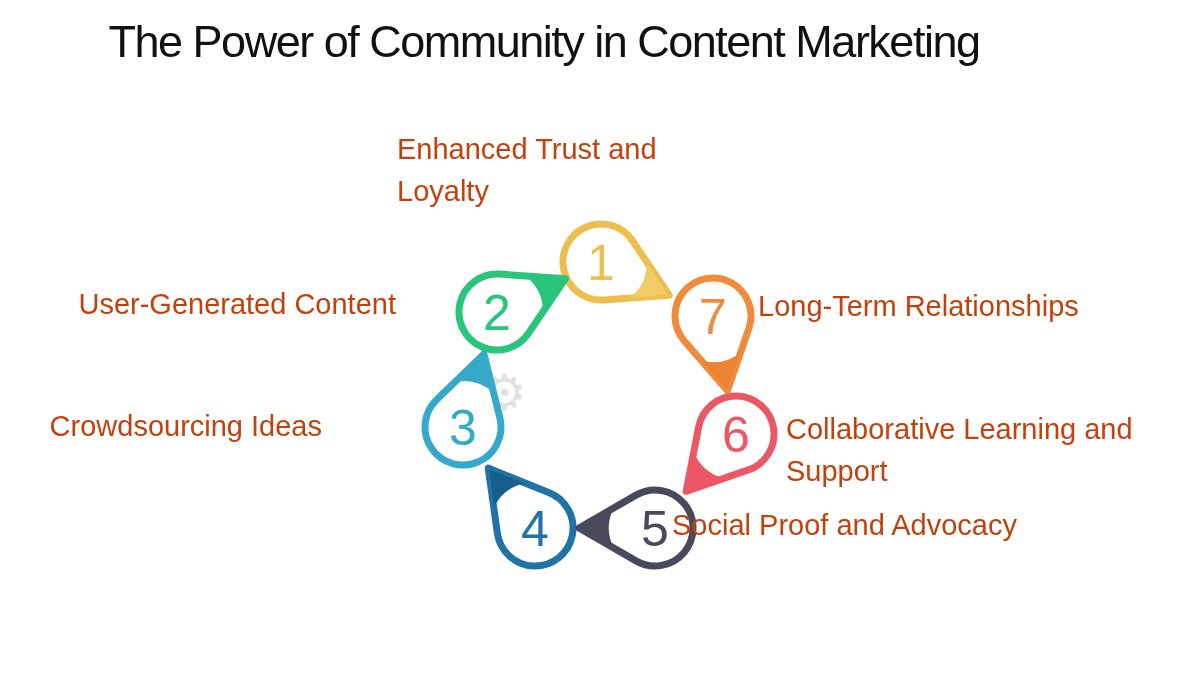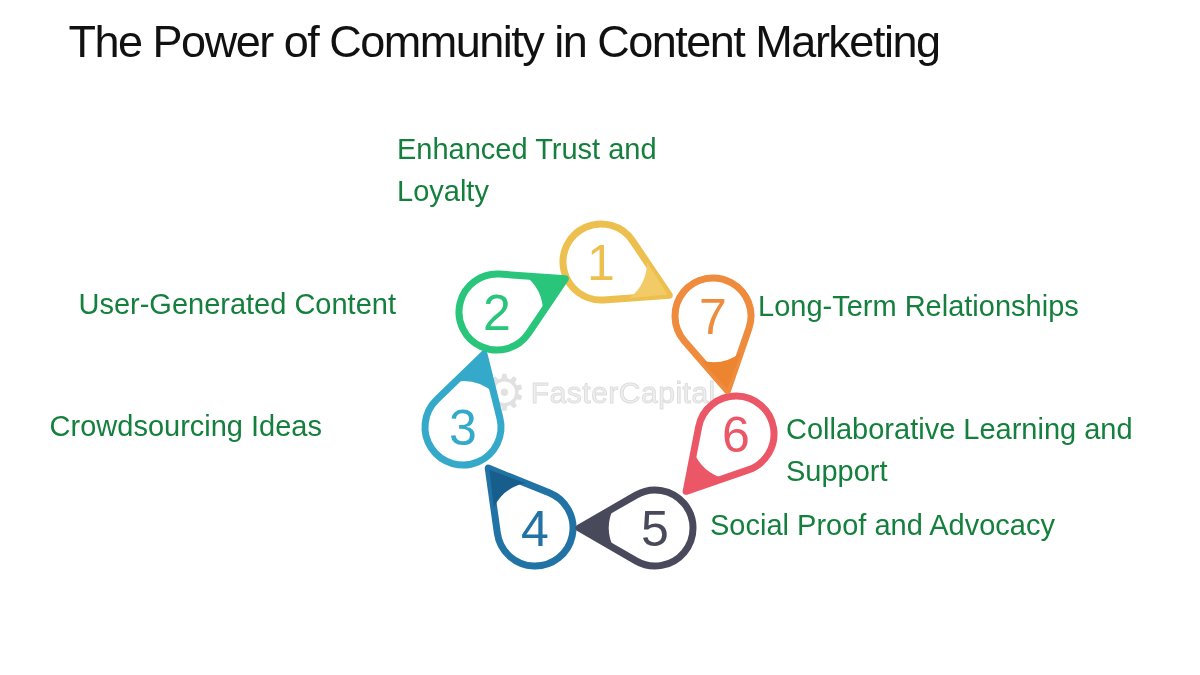"The Power of Community in" .title { padding-left: none -> 40px }
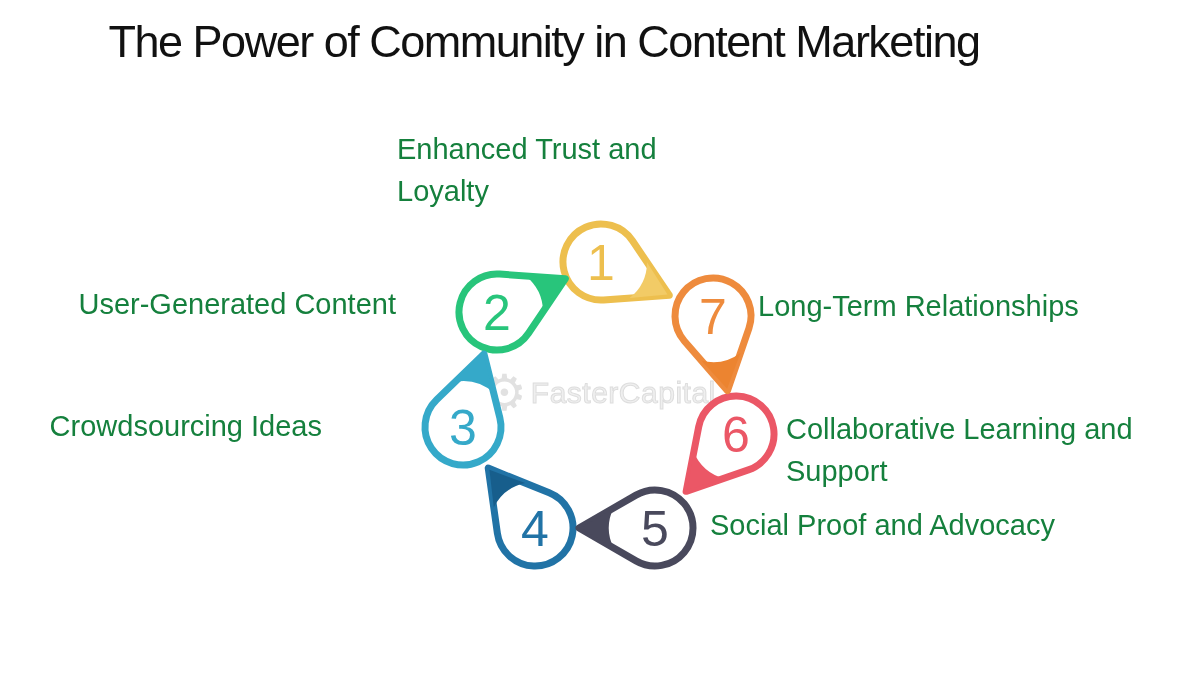"Enhanced Trust and Loyalty" .label { color: #15803d -> #c2410c }
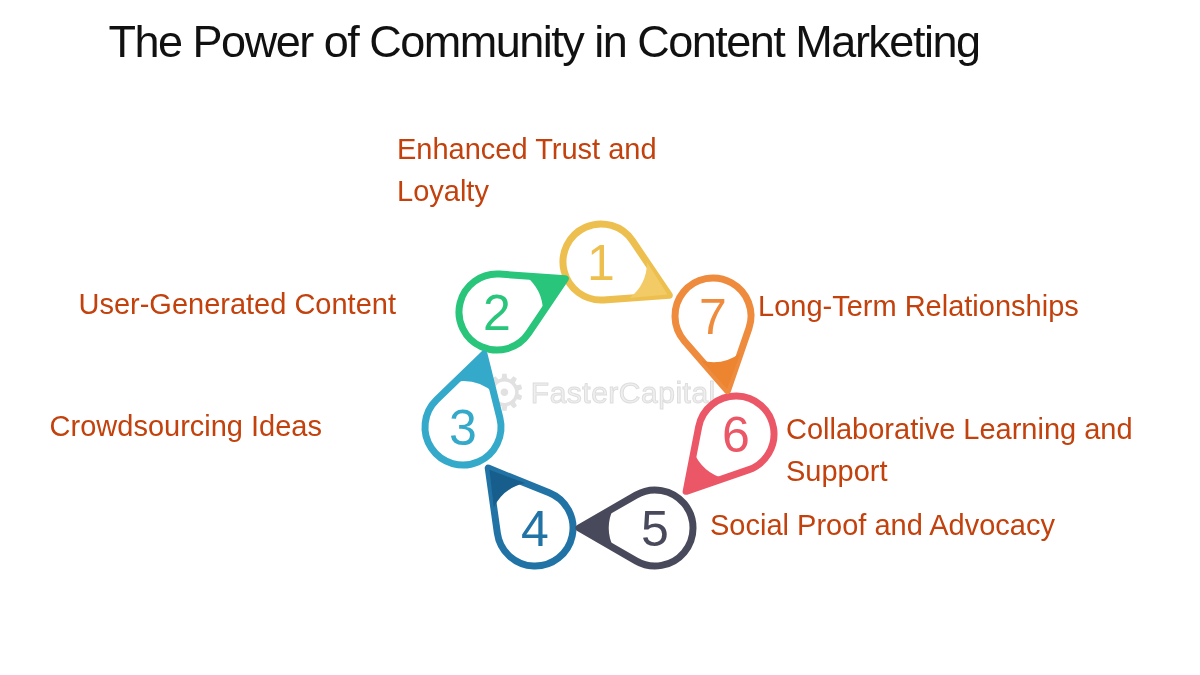"FasterCapital" span.wm-text { html: <span>FasterCapital</span> -> none }
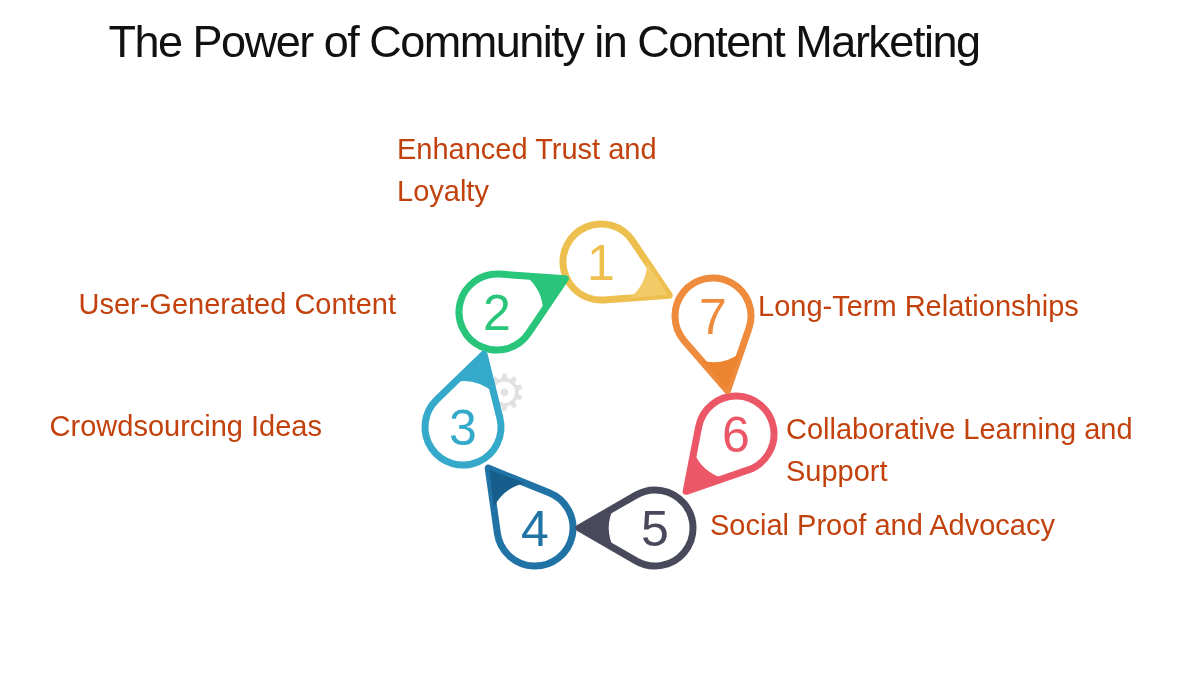"Social Proof and Advocacy" div.label { left: 710px -> 672px }
